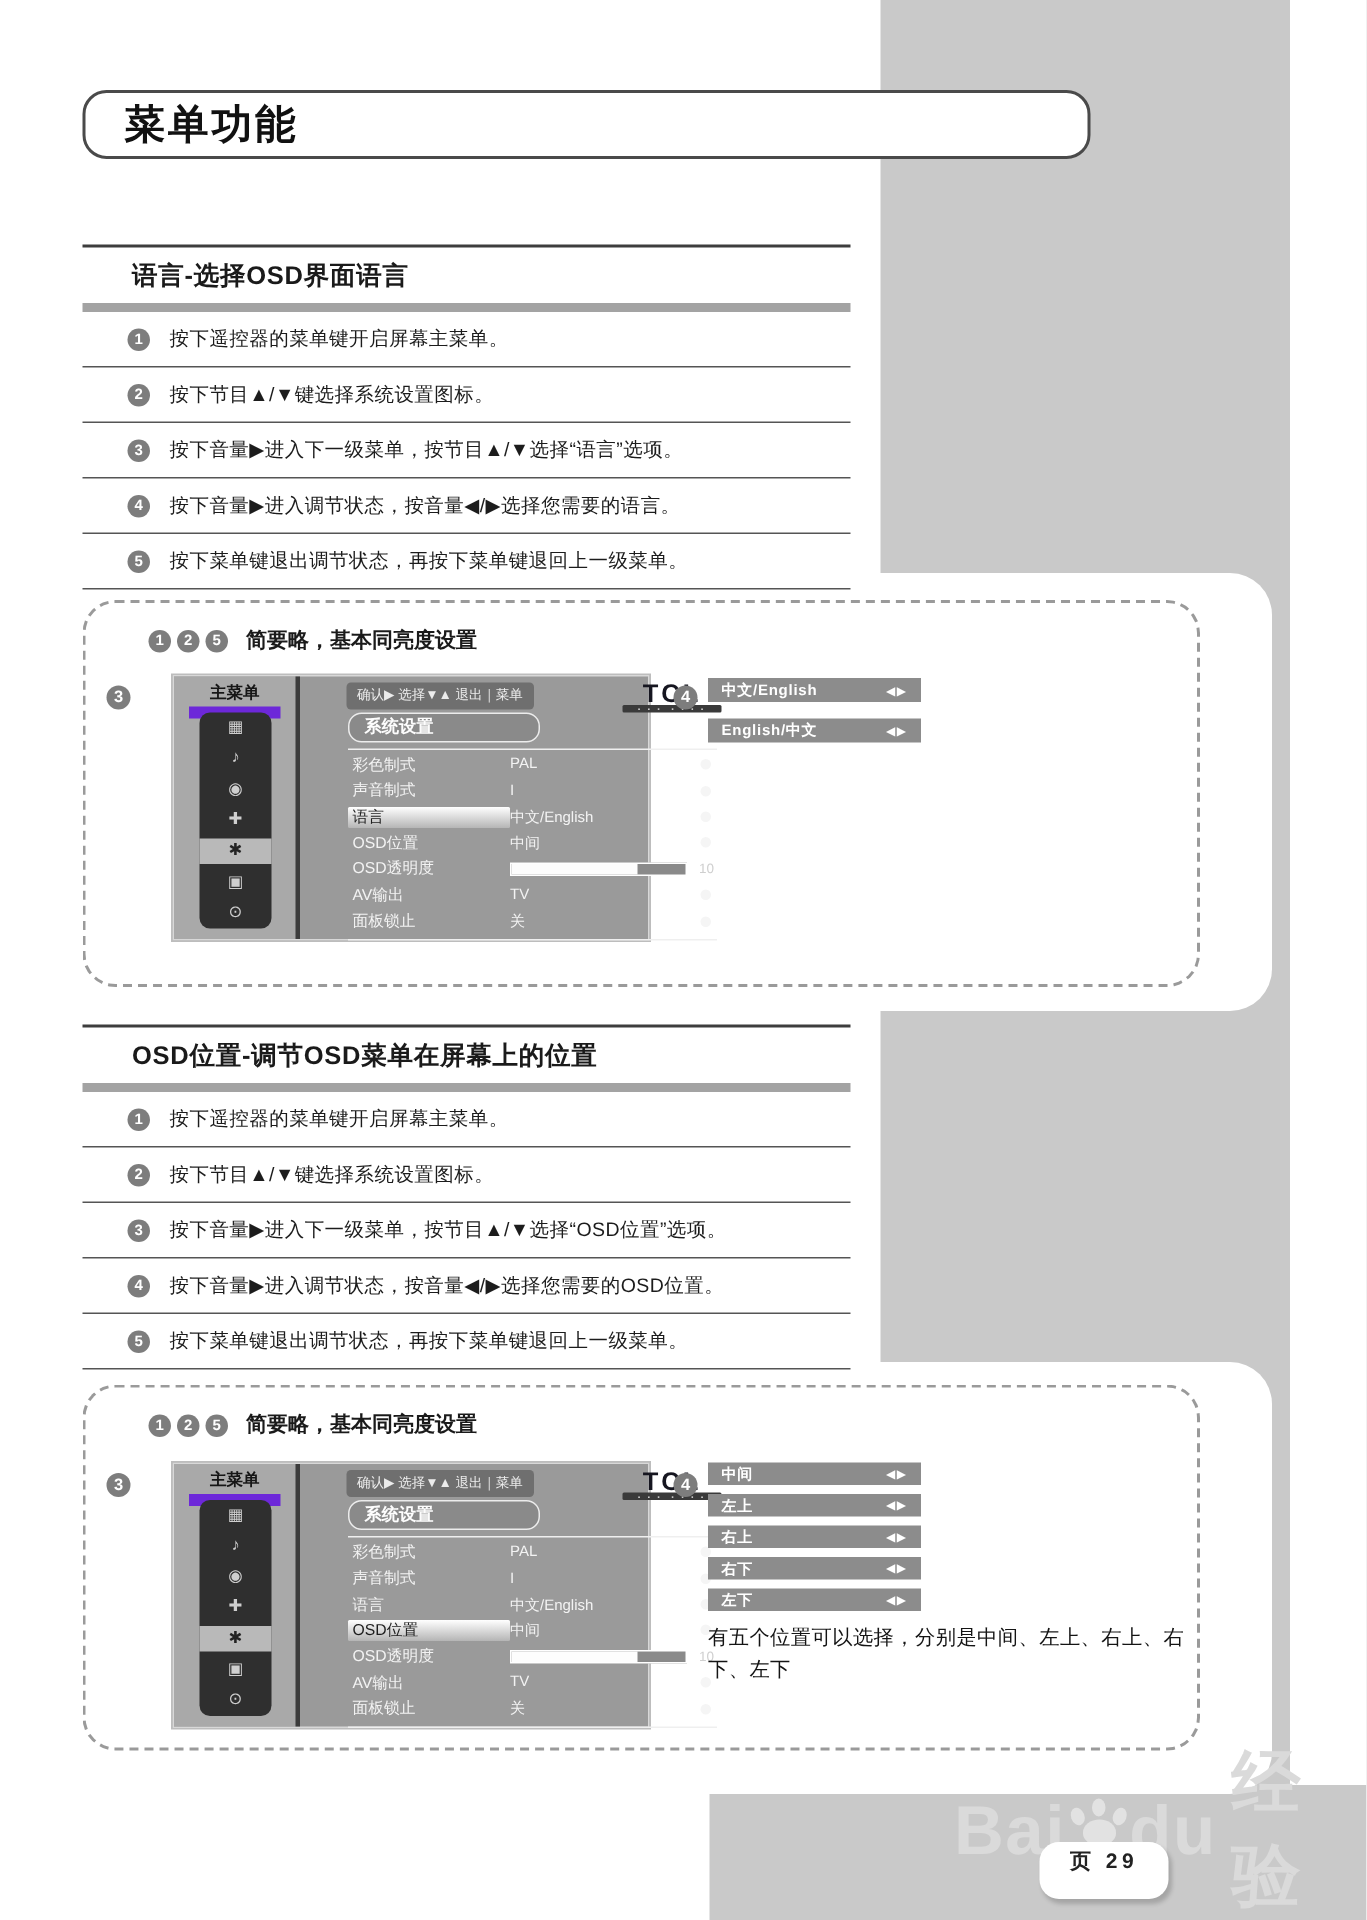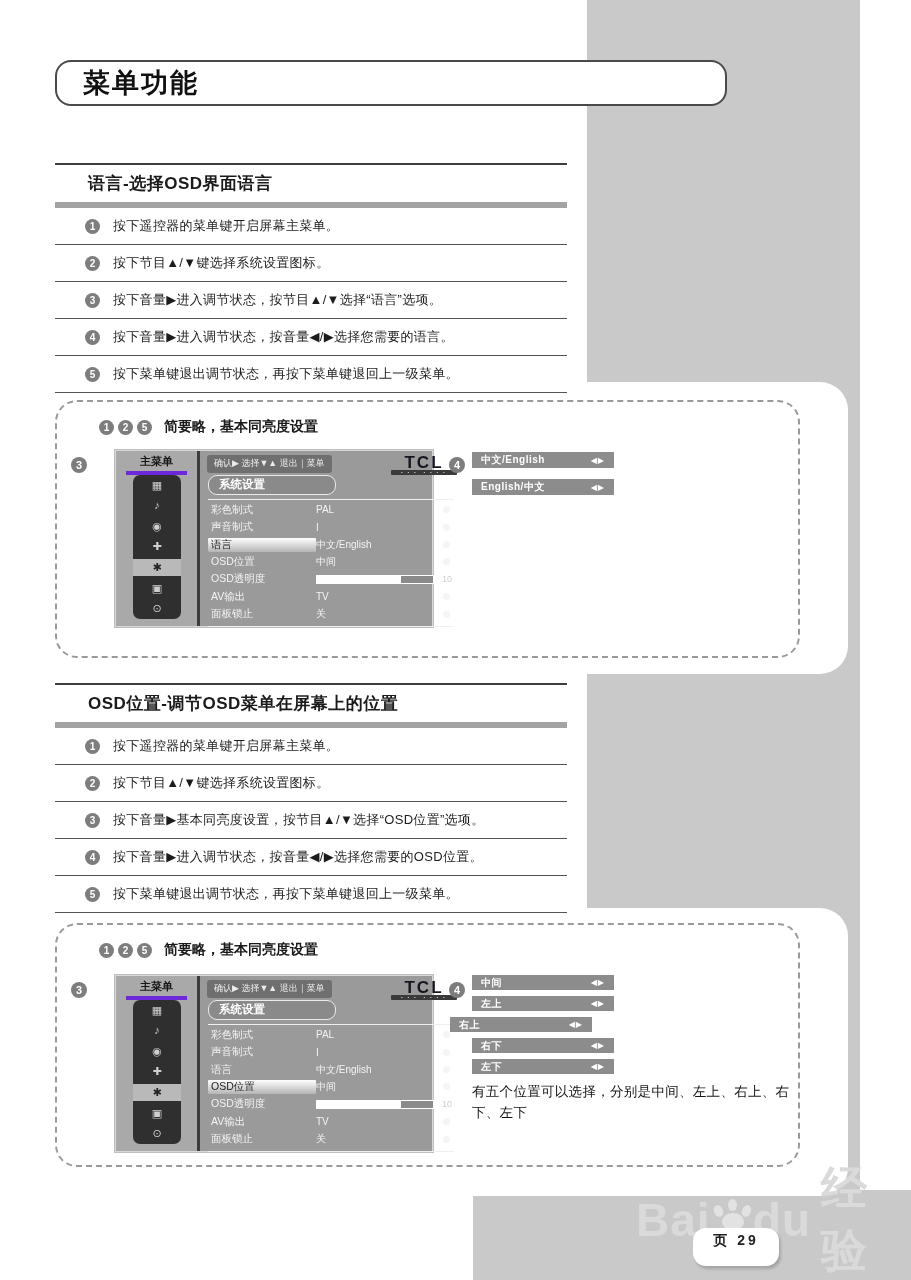"按下音量▶进入调节状态，按节目▲/▼选择“语言”选项。" span.steptext { text: 调节状态 -> 下一级菜单 }
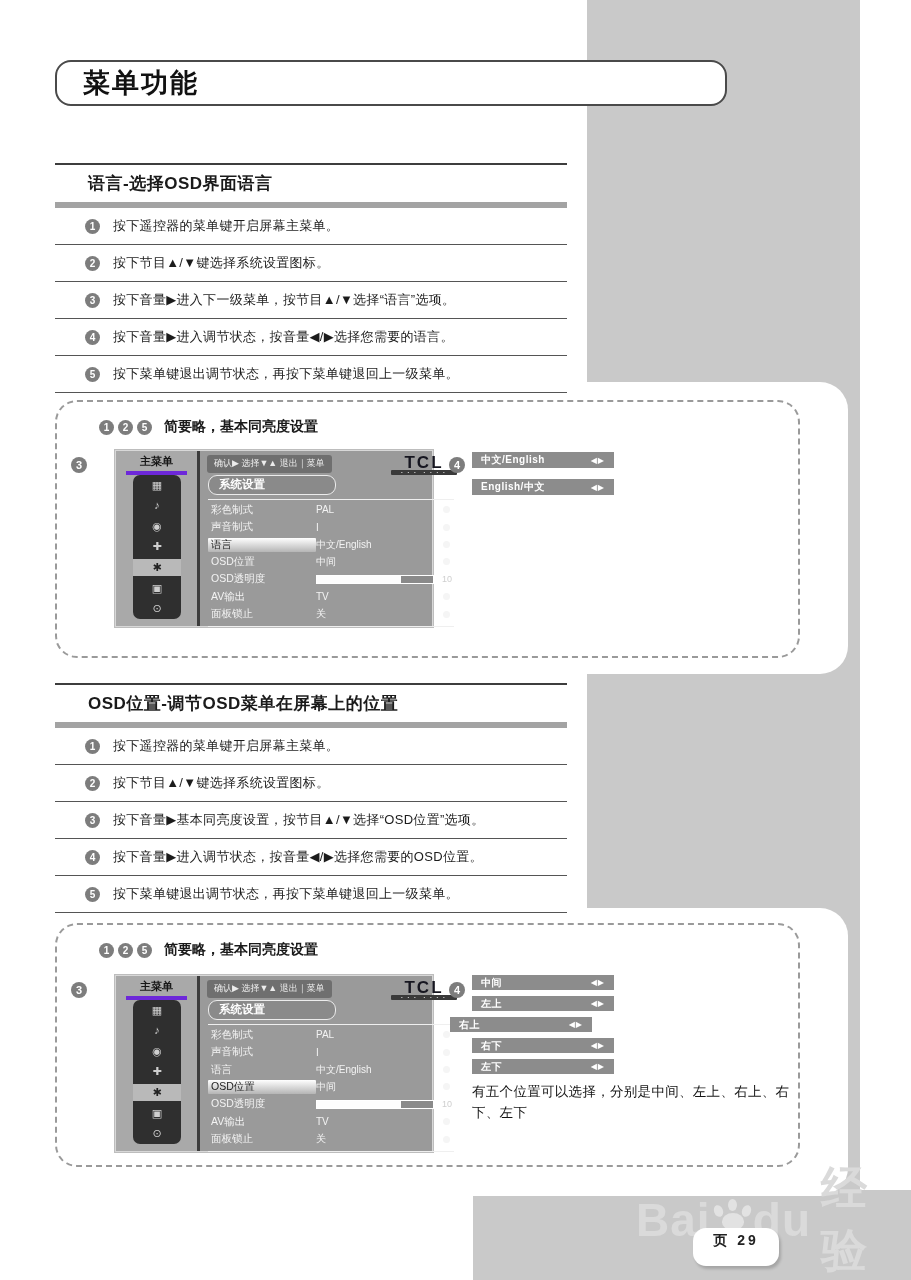"主菜单" .mm-label { border-bottom: 4px solid #6d28d9 -> 8px solid #6d28d9 }
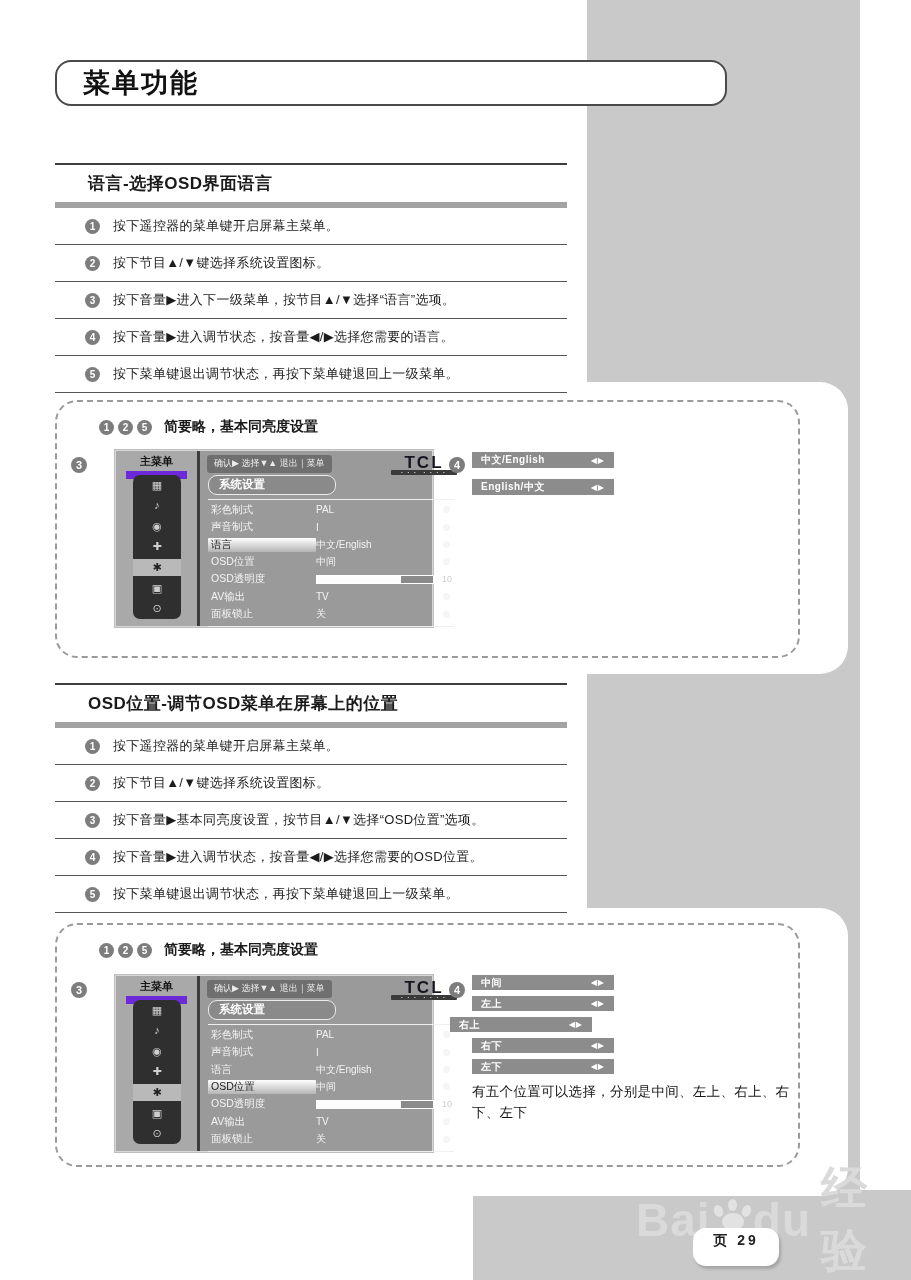"确认▶ 选择▼▲ 退出｜菜单" .osd-main { margin-left: none -> 24px }
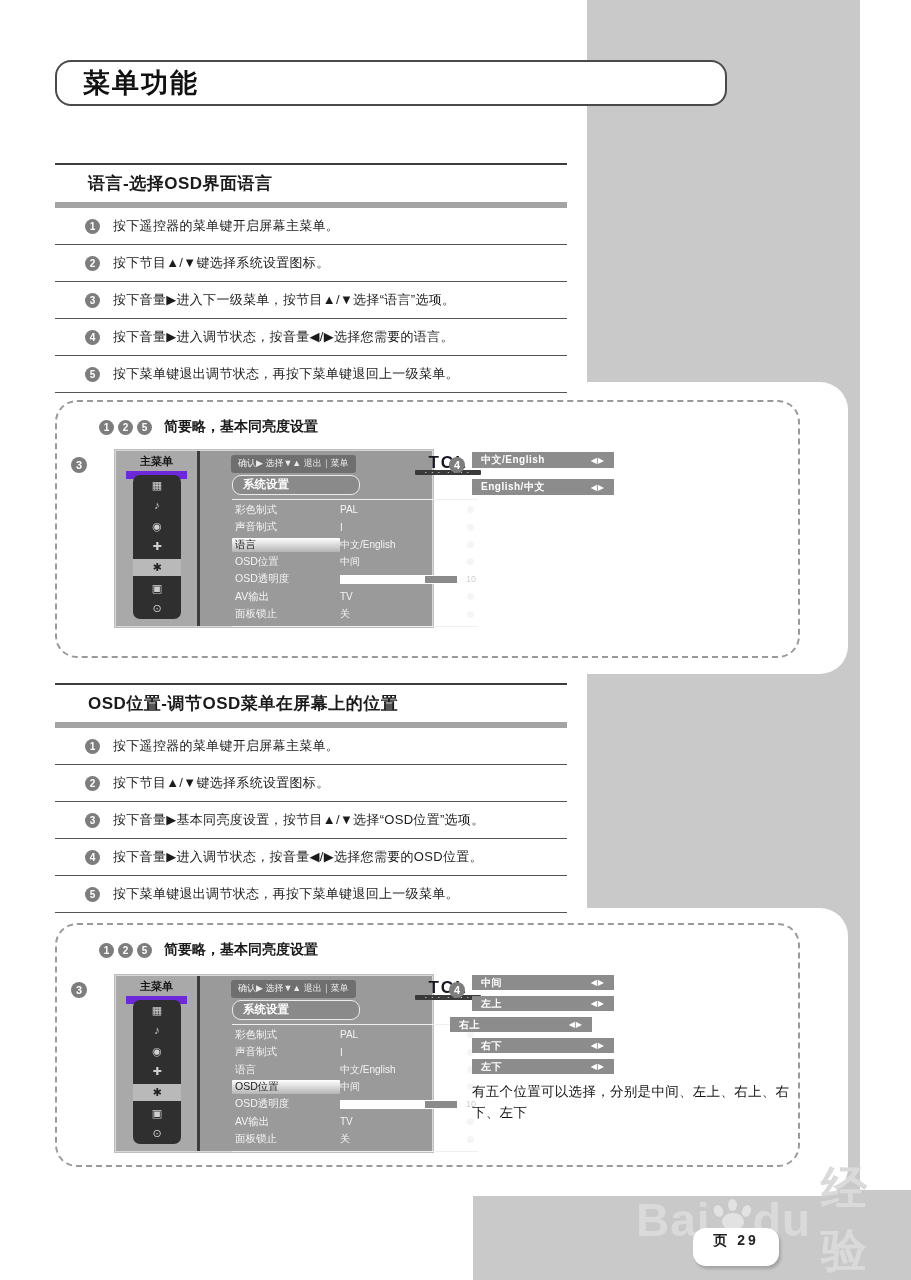"按下音量▶基本同亮度设置，按节目▲/▼选择“OSD位置”选项。" span.steptext { text: 基本同亮度设置 -> 进入下一级菜单 }
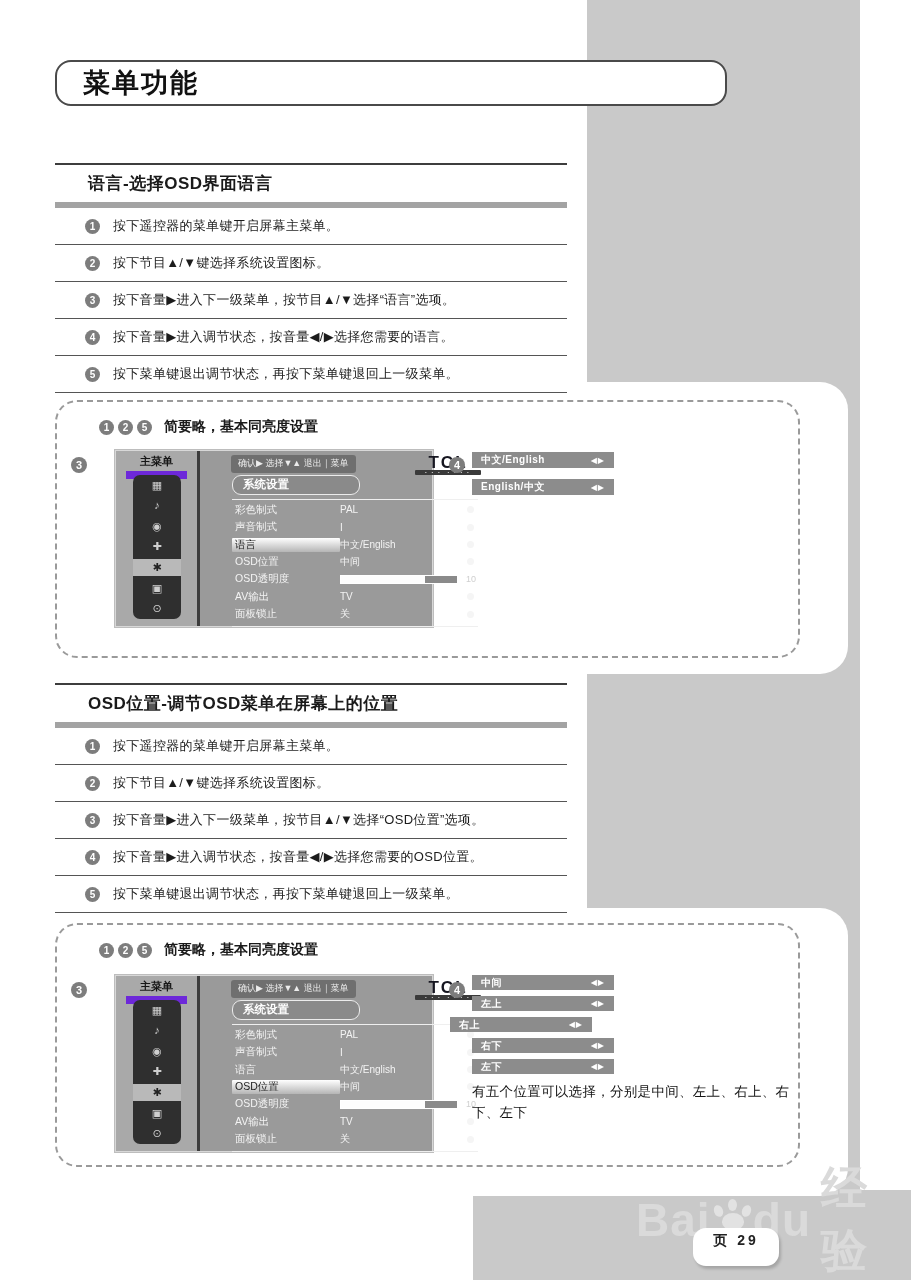"右上" div.val-btn { left: 393px -> 415px }
